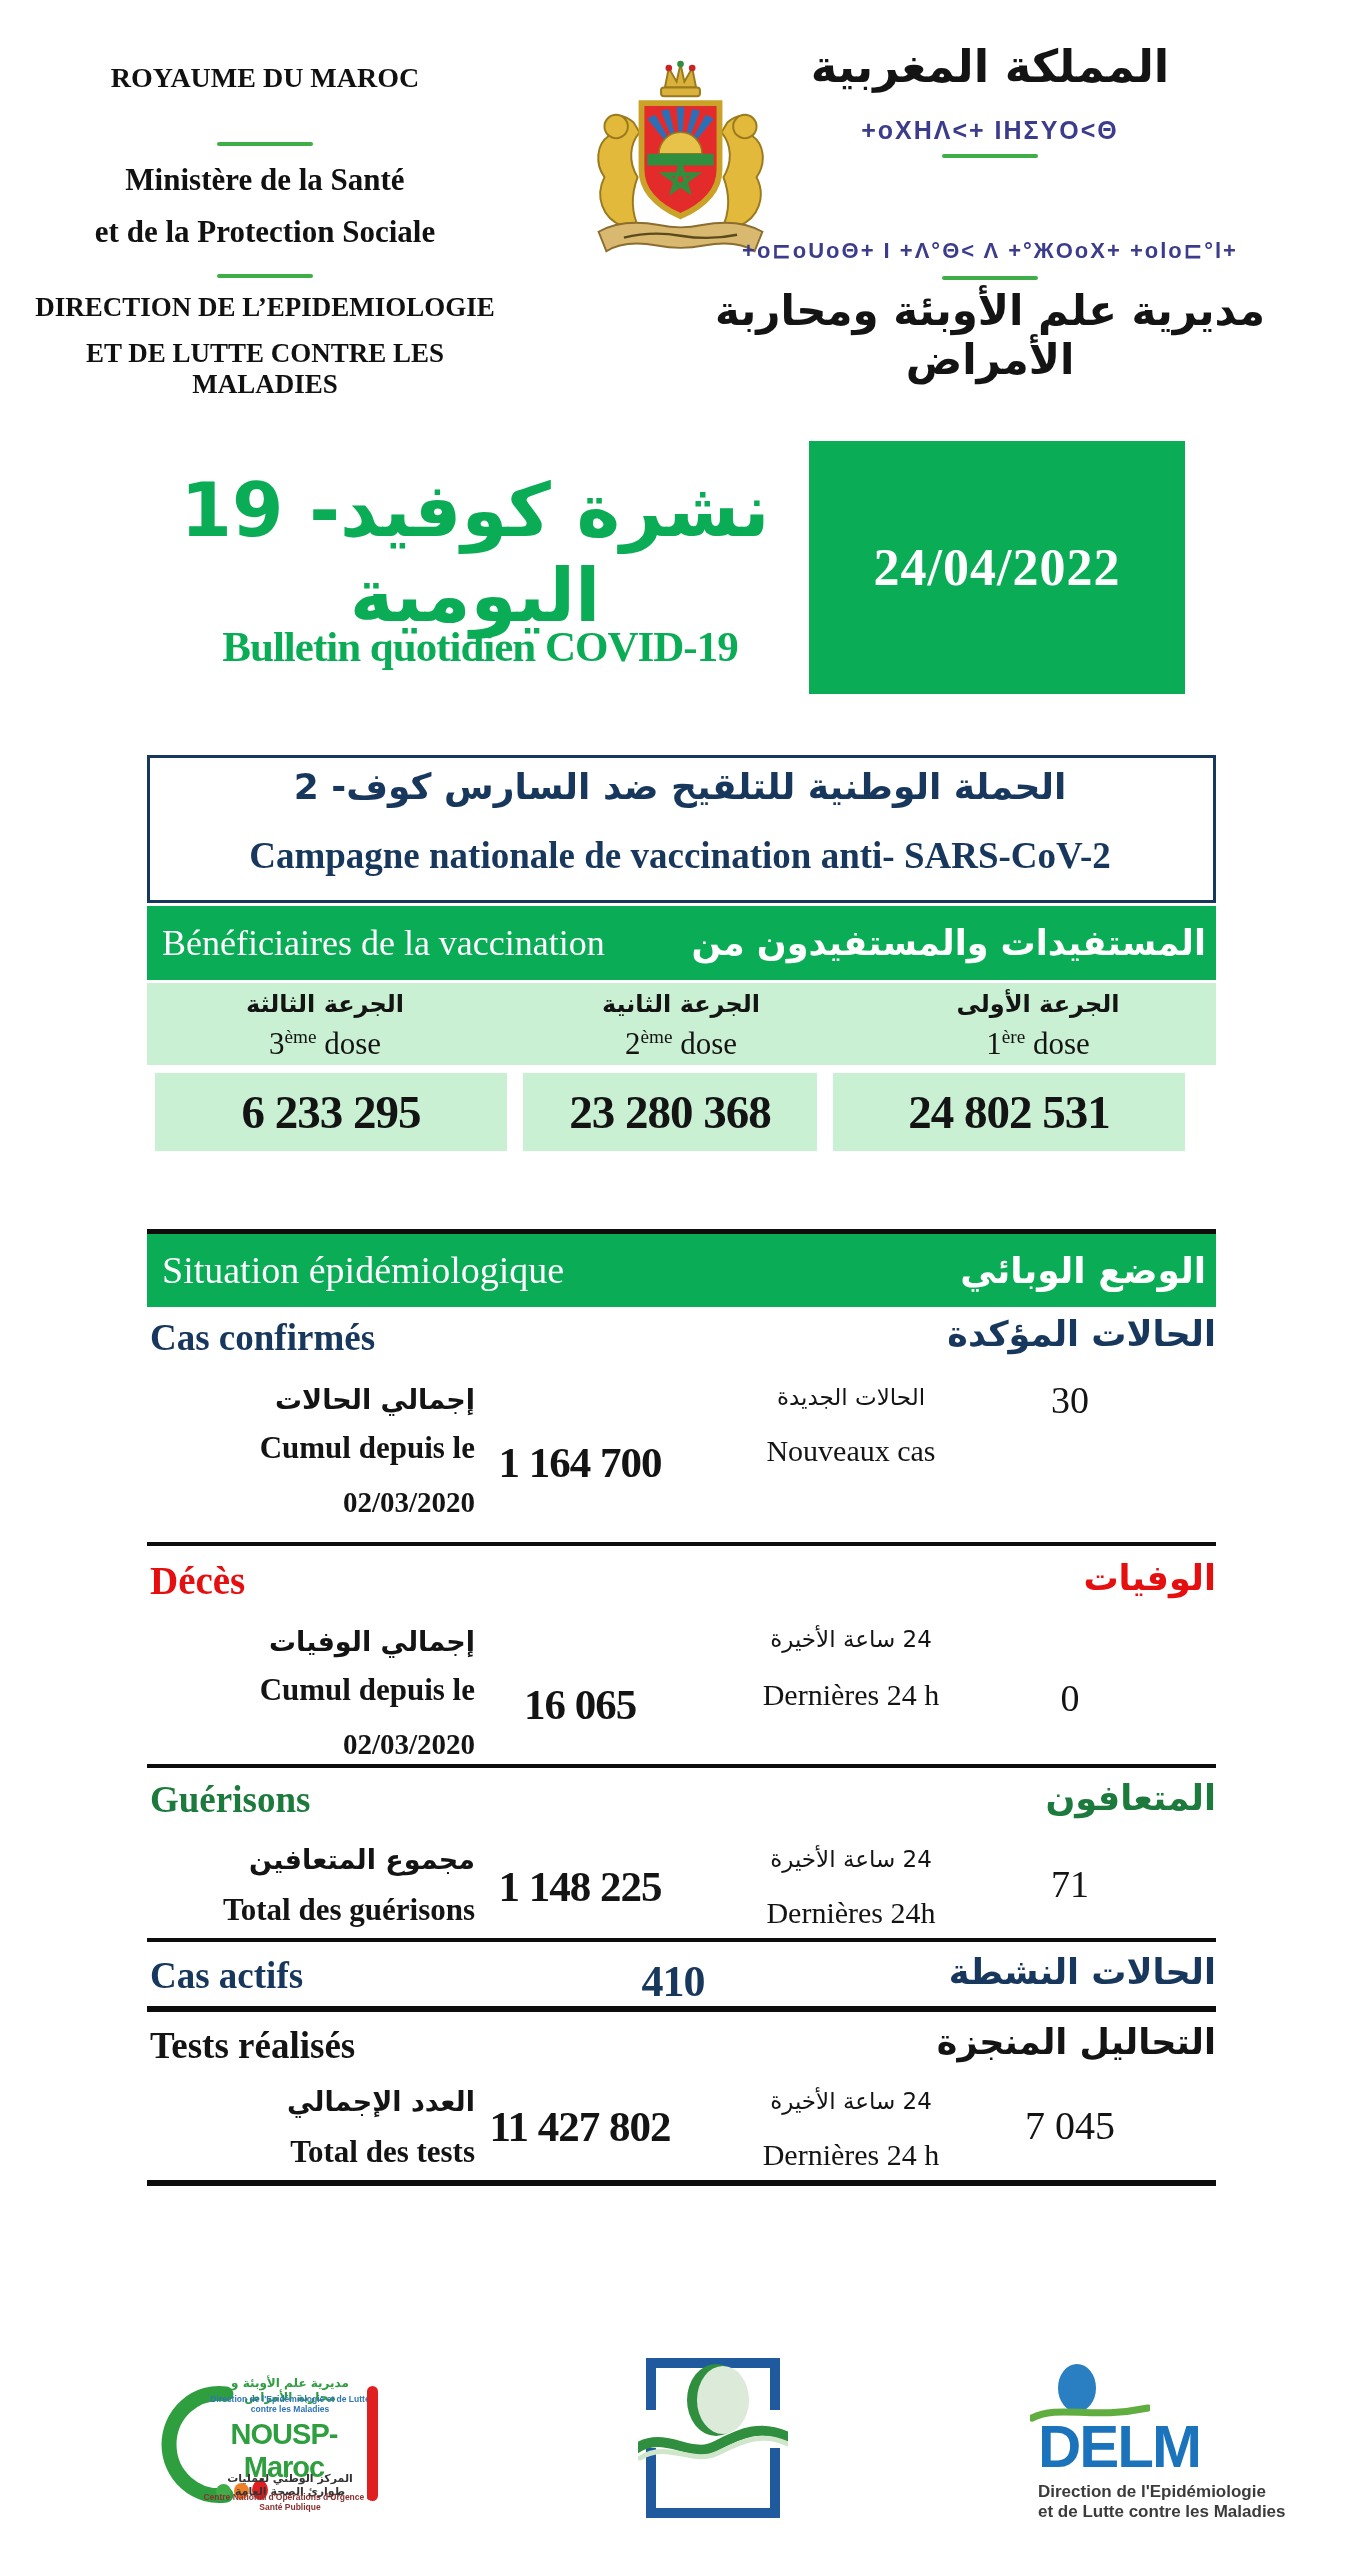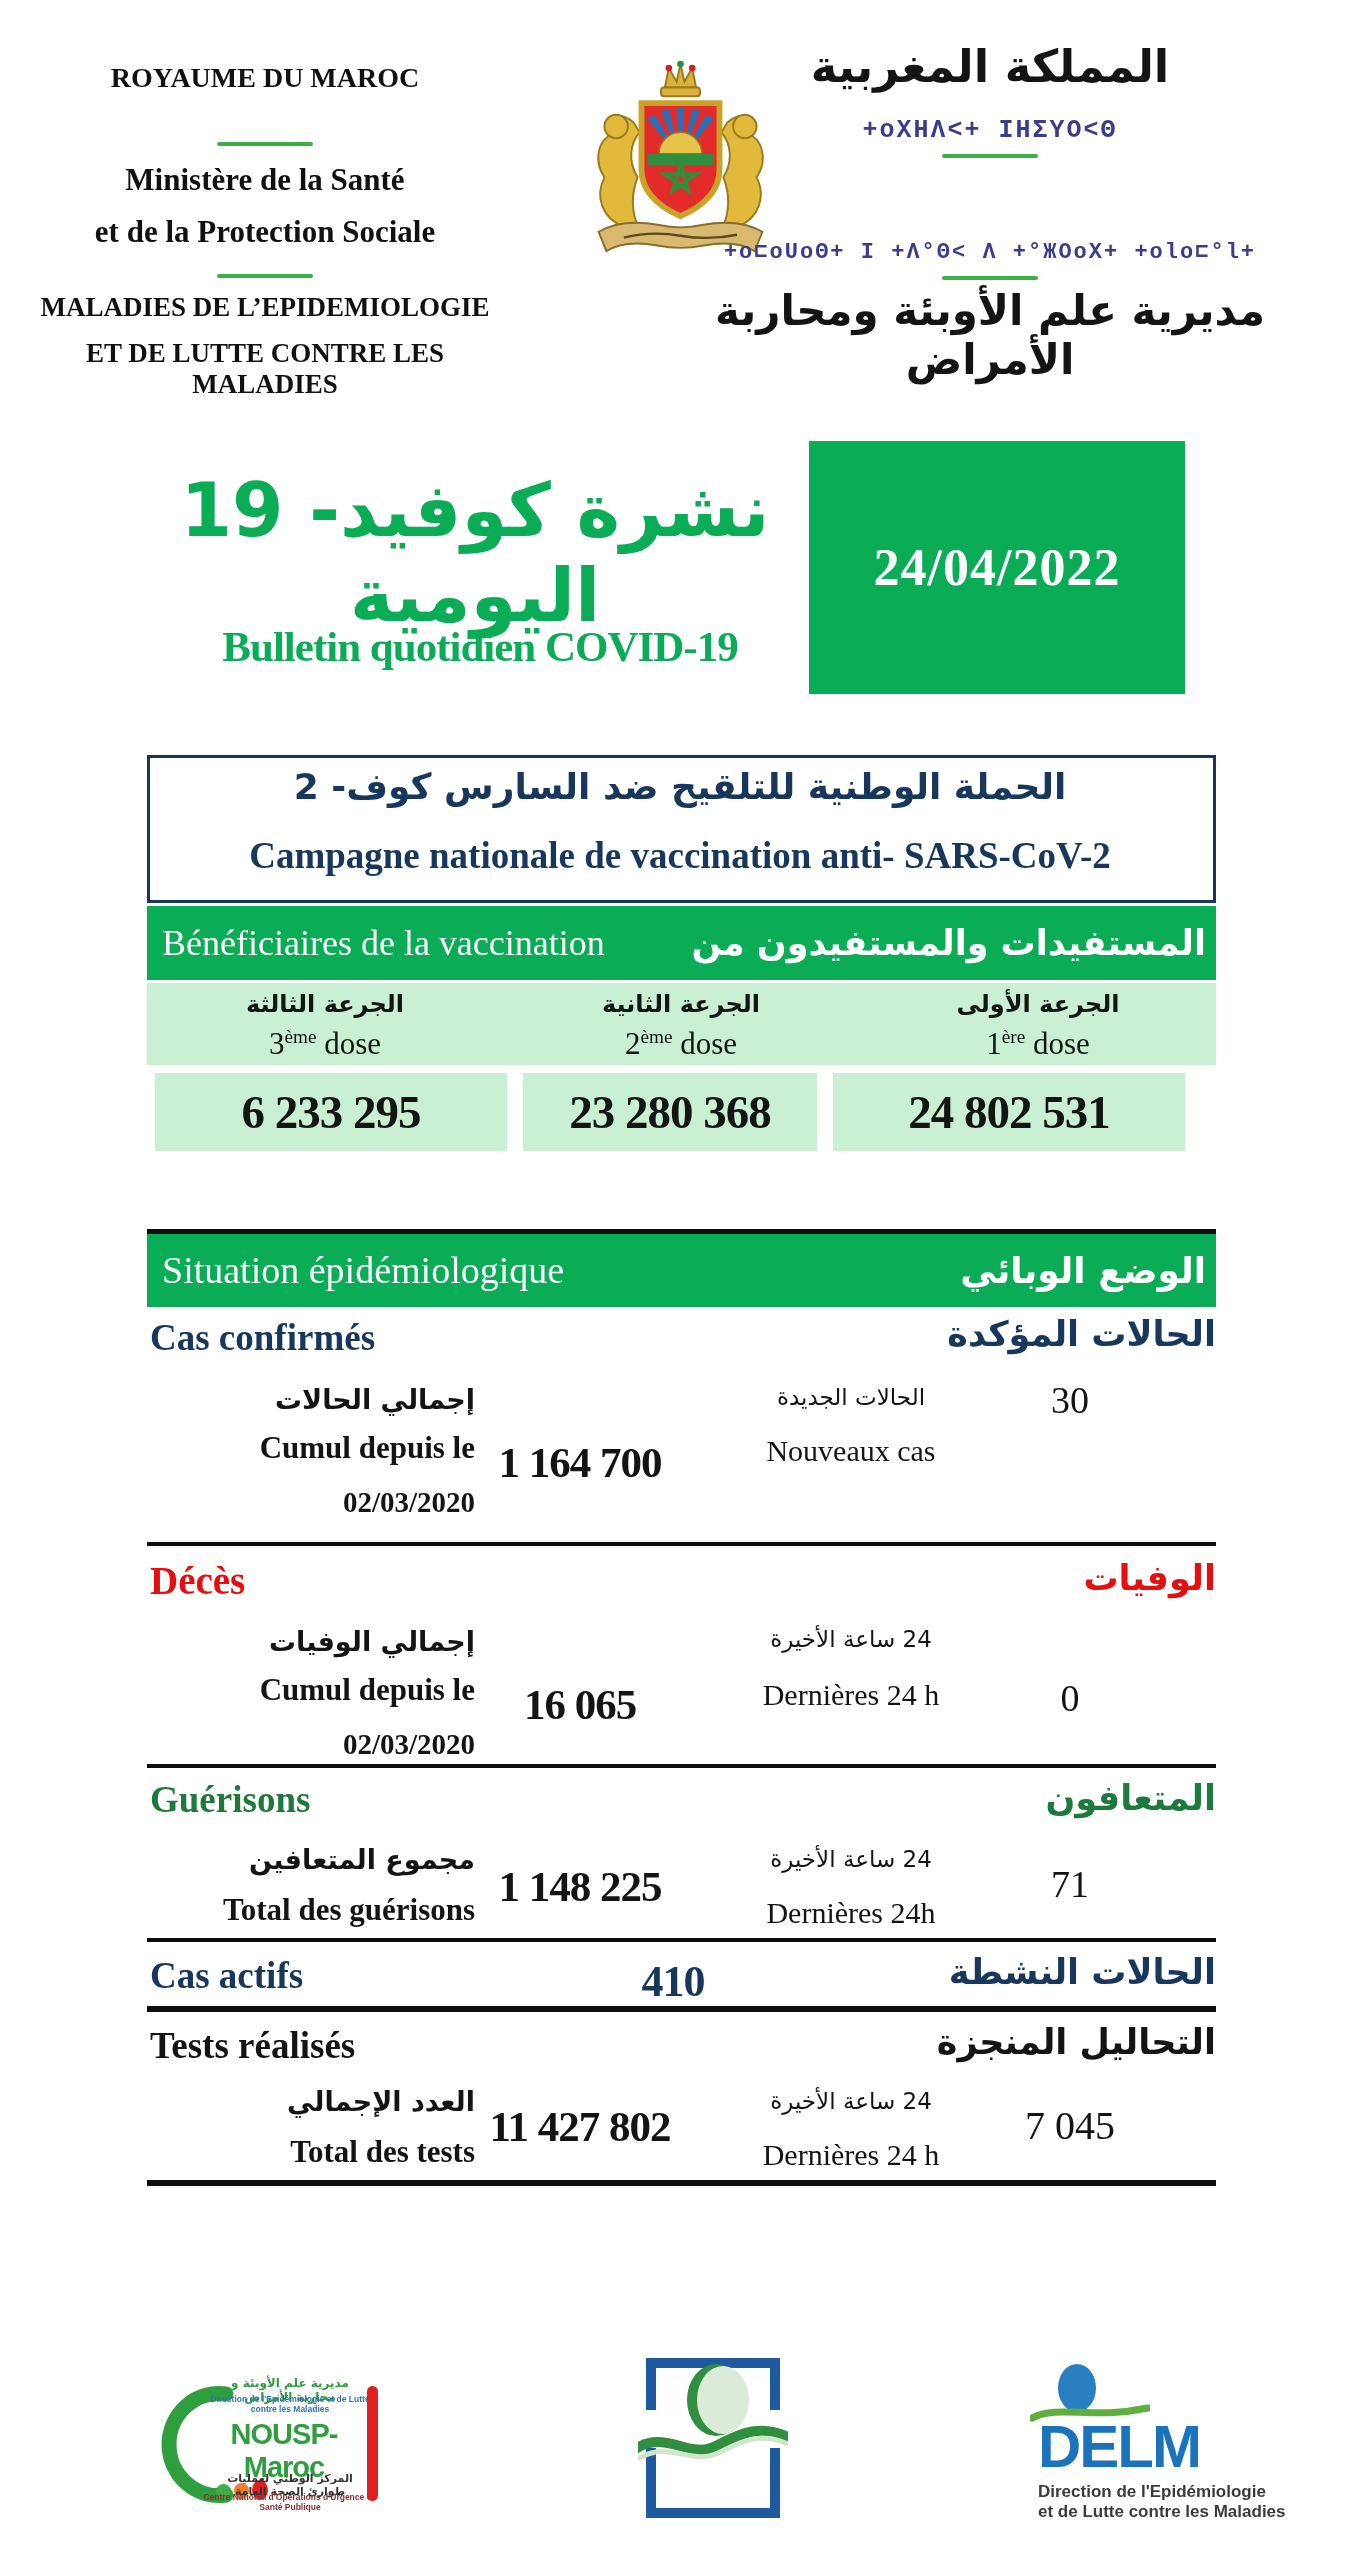"+oXHΛ<+ IHΣYO<Θ" .tif { font-family: Liberation Mono, monospace -> Liberation Sans, sans-serif }
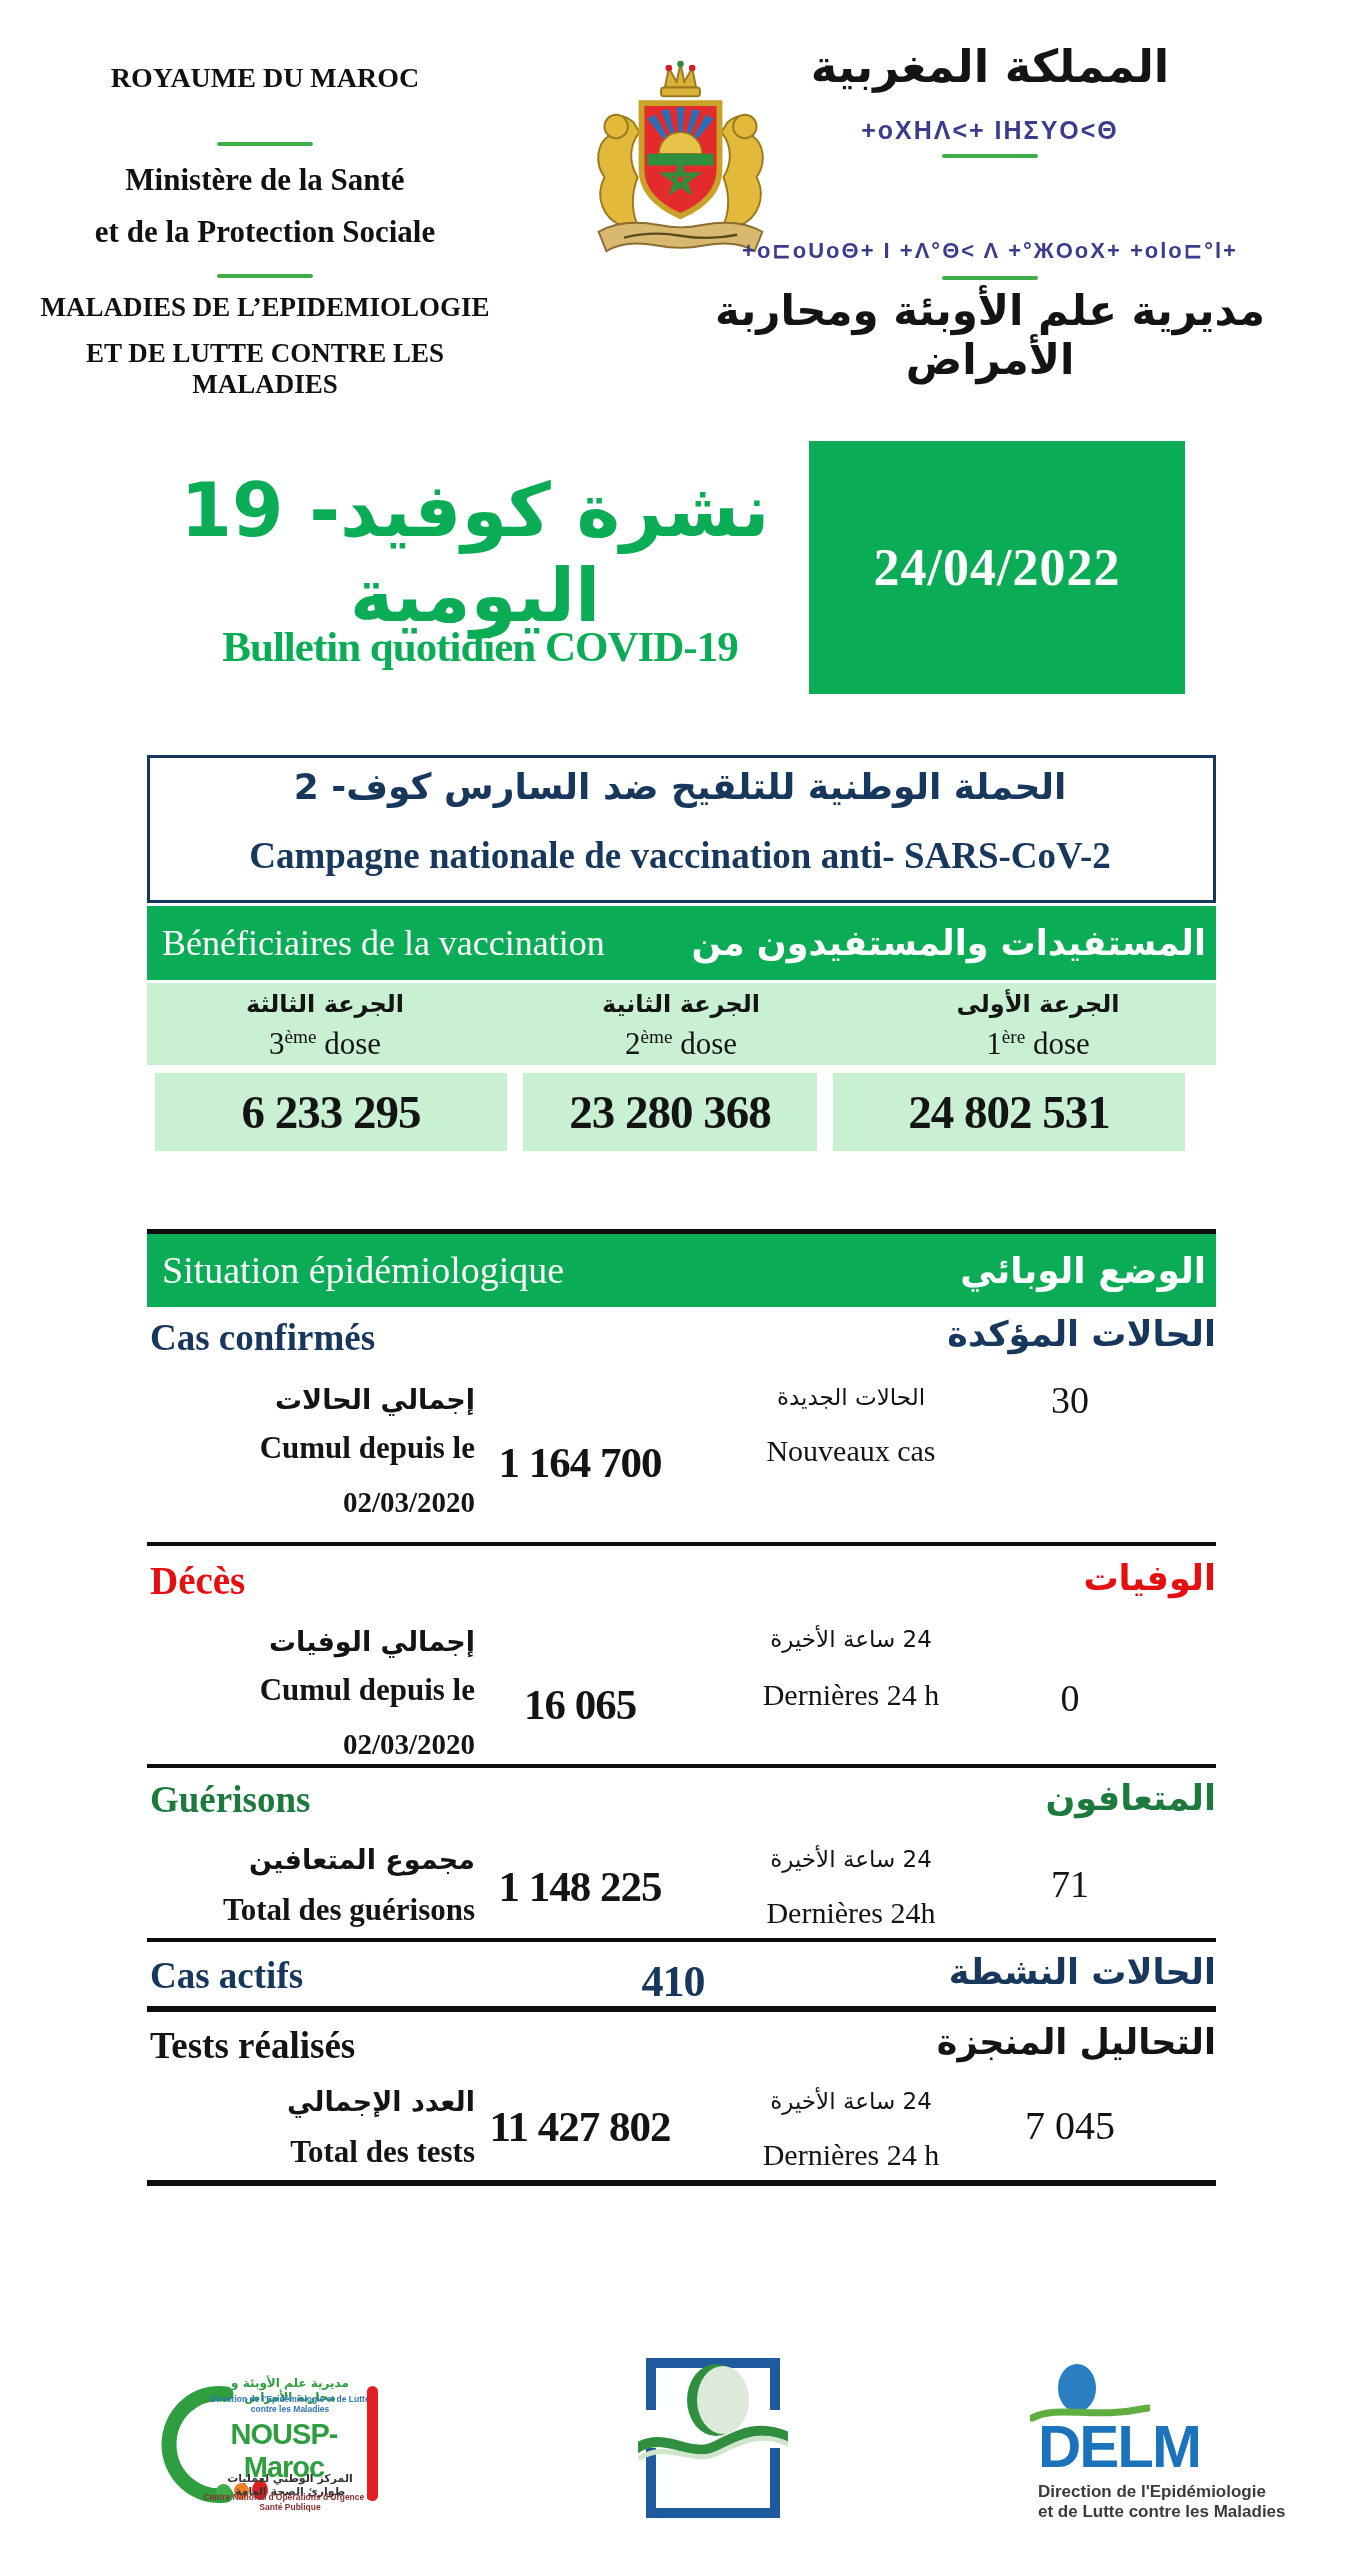"MALADIES DE L’EPIDEMIOLOGIE" div.abs { text: MALADIES -> DIRECTION }
